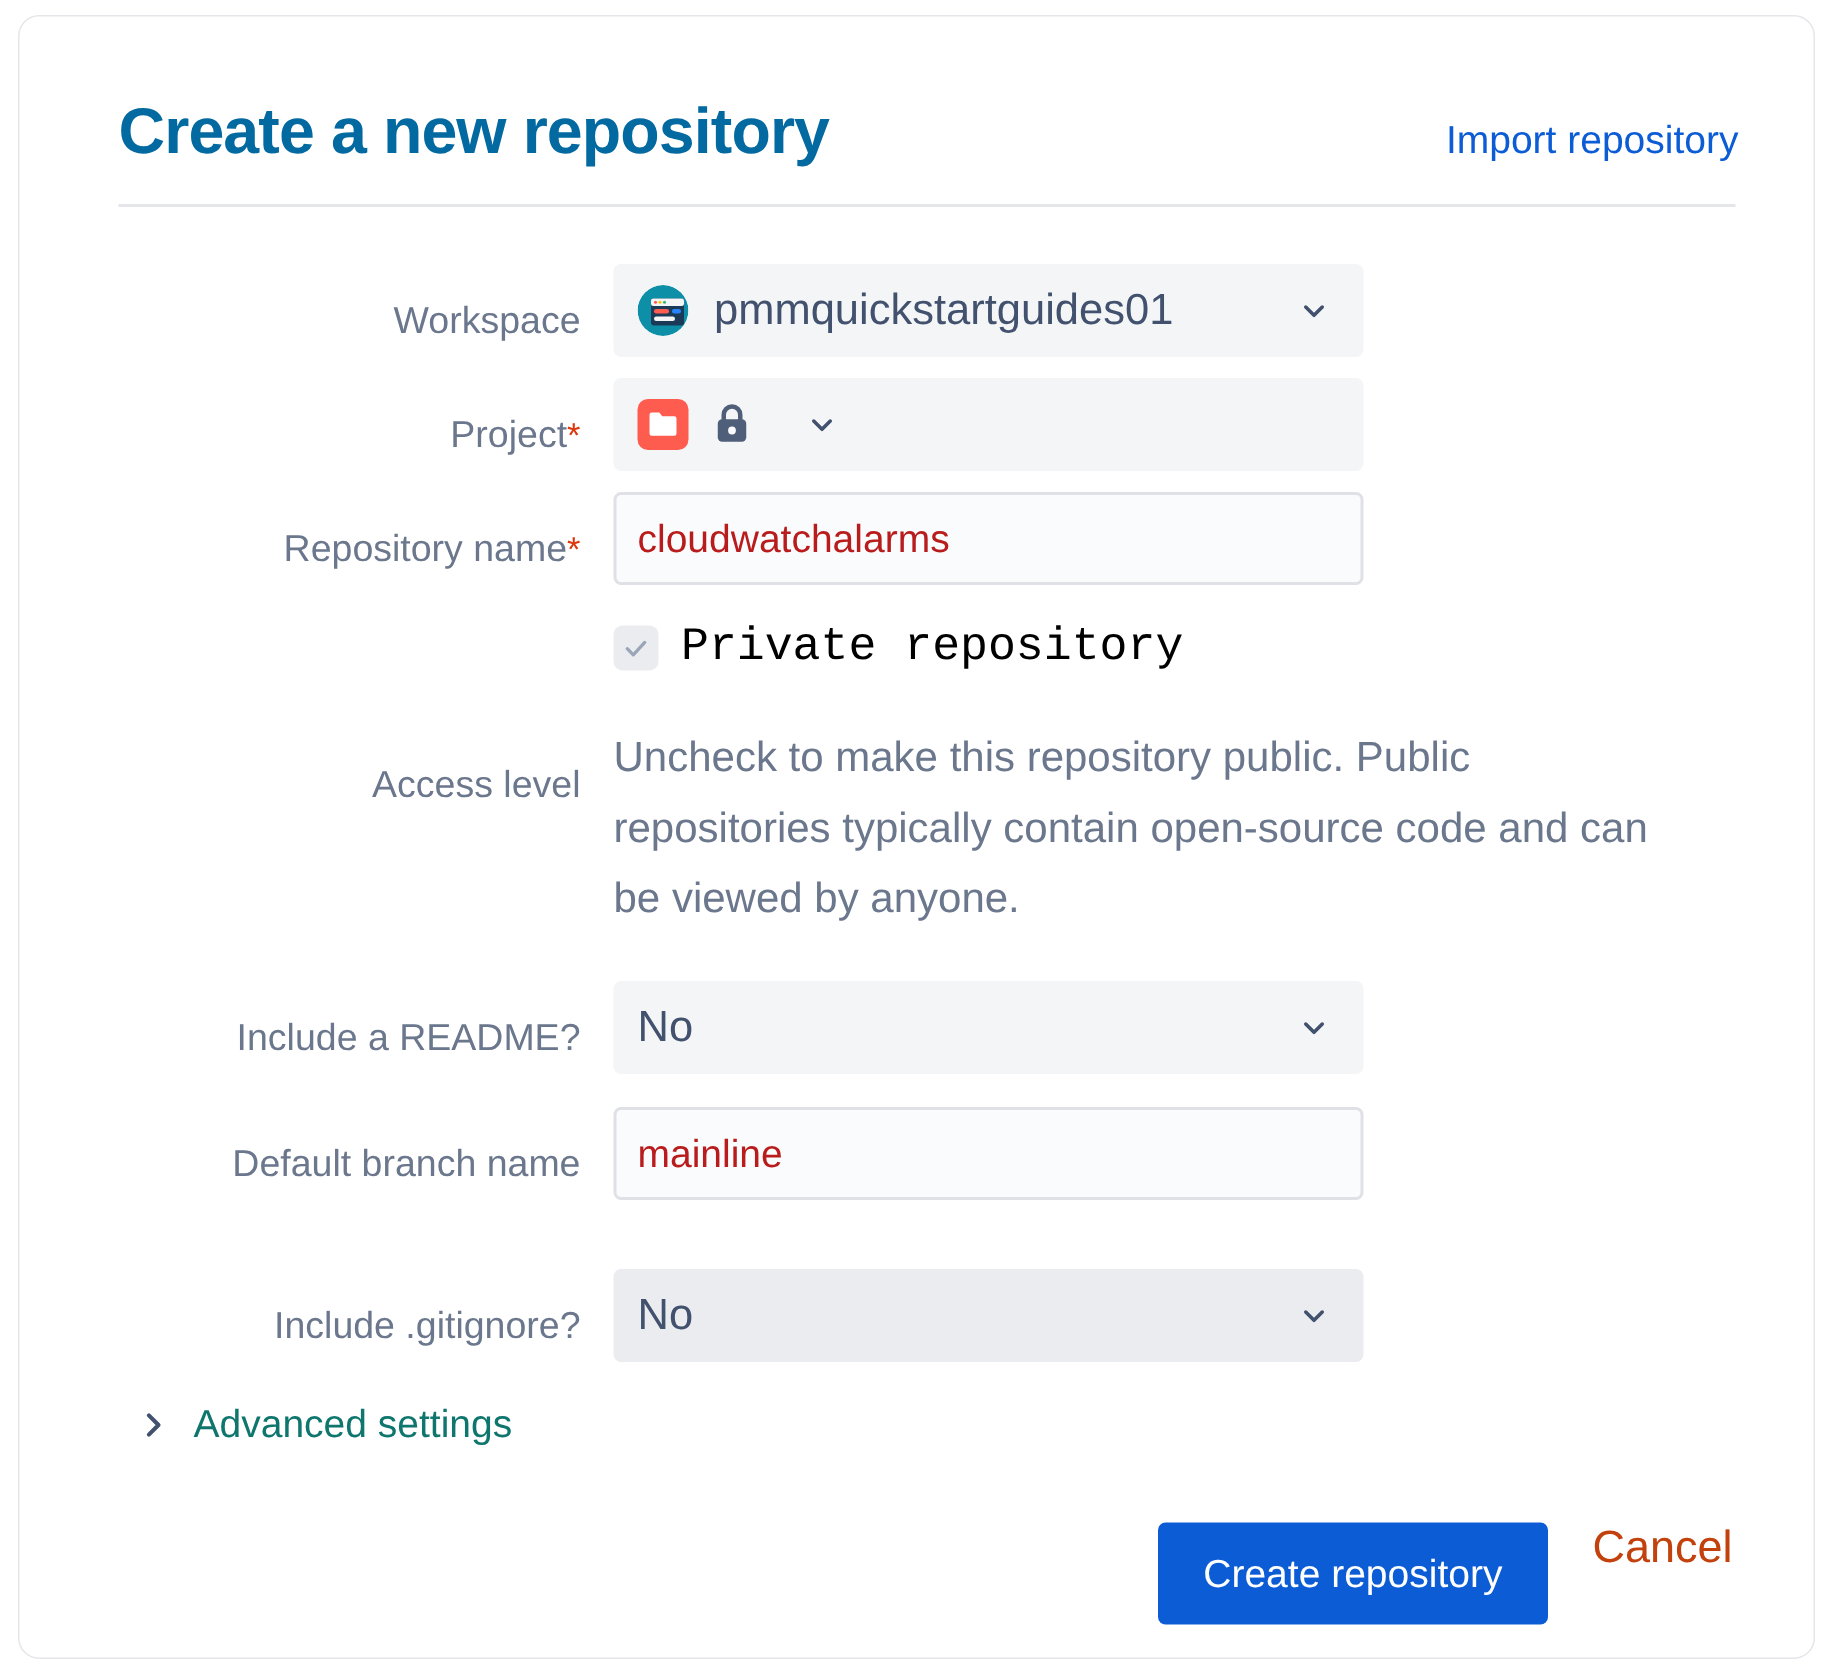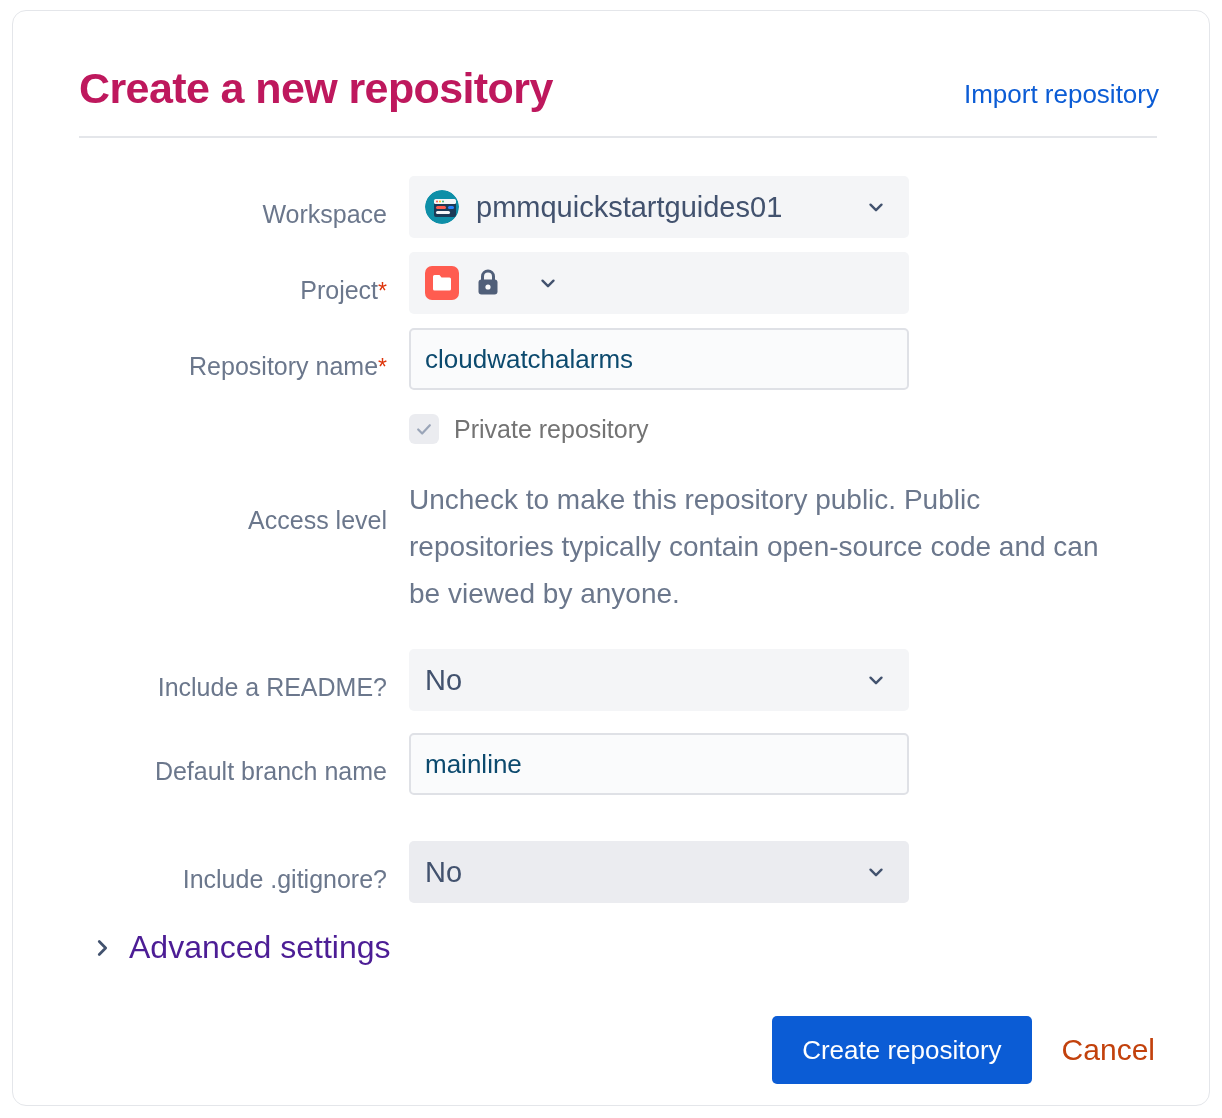"Create a new repository" .page-title { color: #be185d -> #0369a1 }
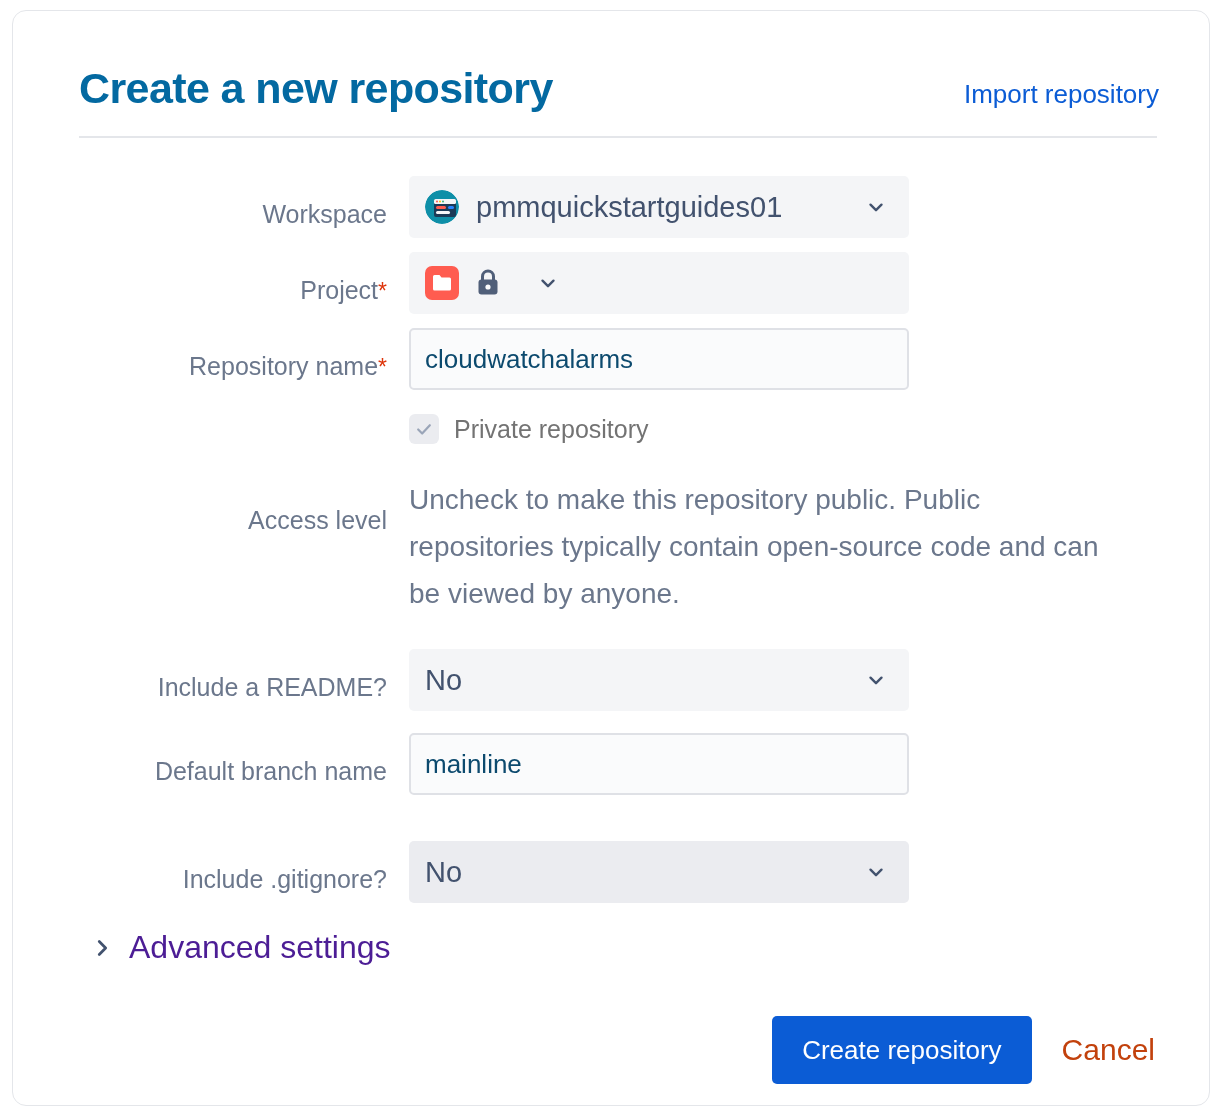"cloudwatchalarms" .text-input { color: #0c4a6e -> #b91c1c }
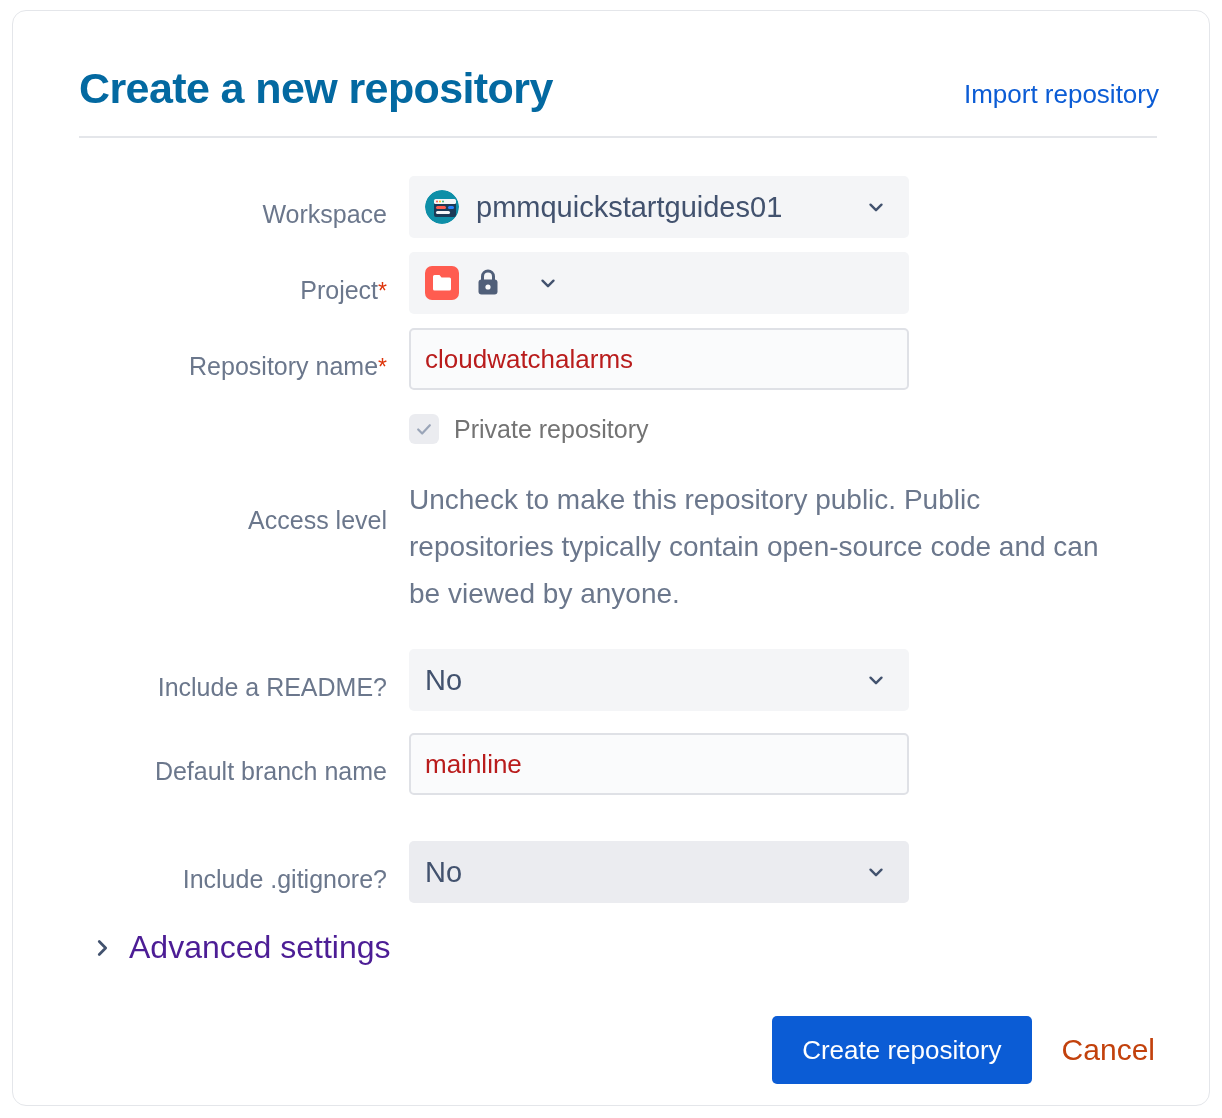"Private repository" .cbox-label { color: #737373 -> #000000; font-family: none -> Liberation Mono, monospace; font-size: 25px -> 31px }
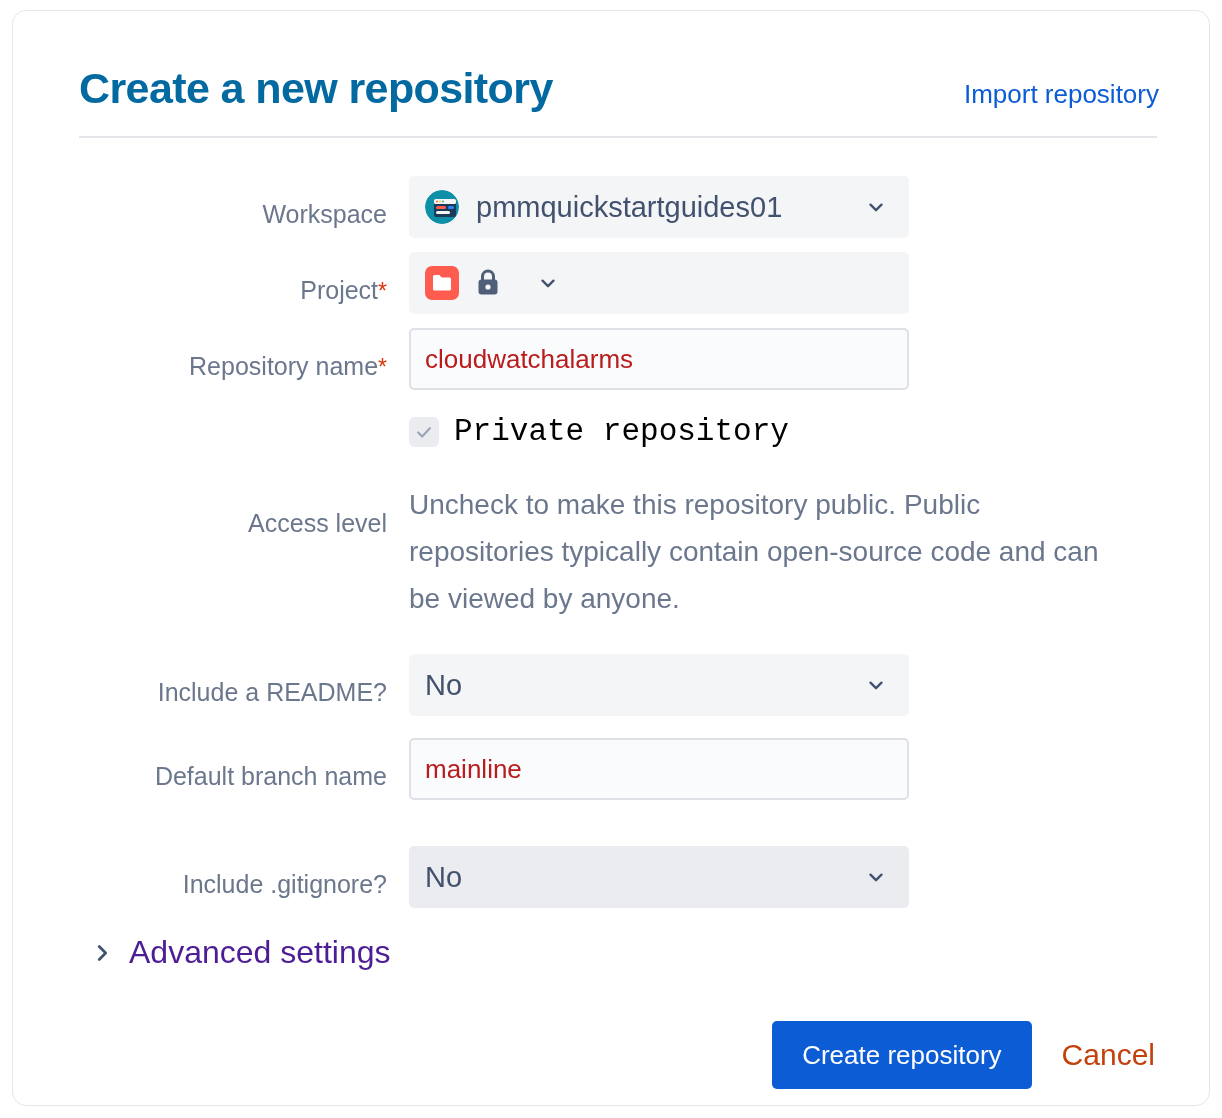"Advanced settings" .adv-link { color: #4c1d95 -> #0f766e; font-size: 32px -> 26px }
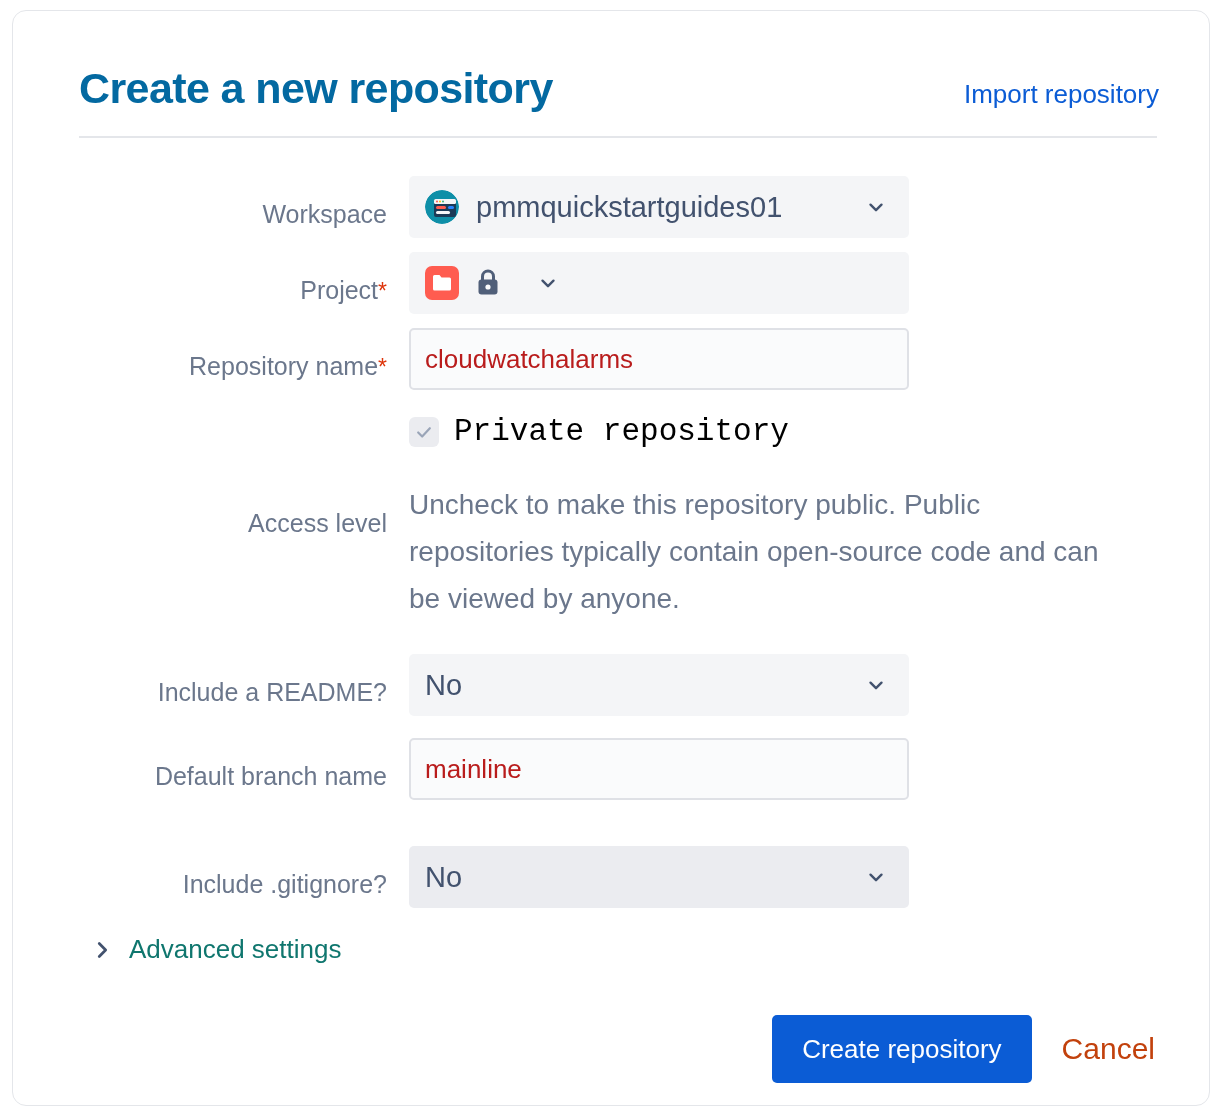"Create repository" .footer { align-items: center -> flex-start }
